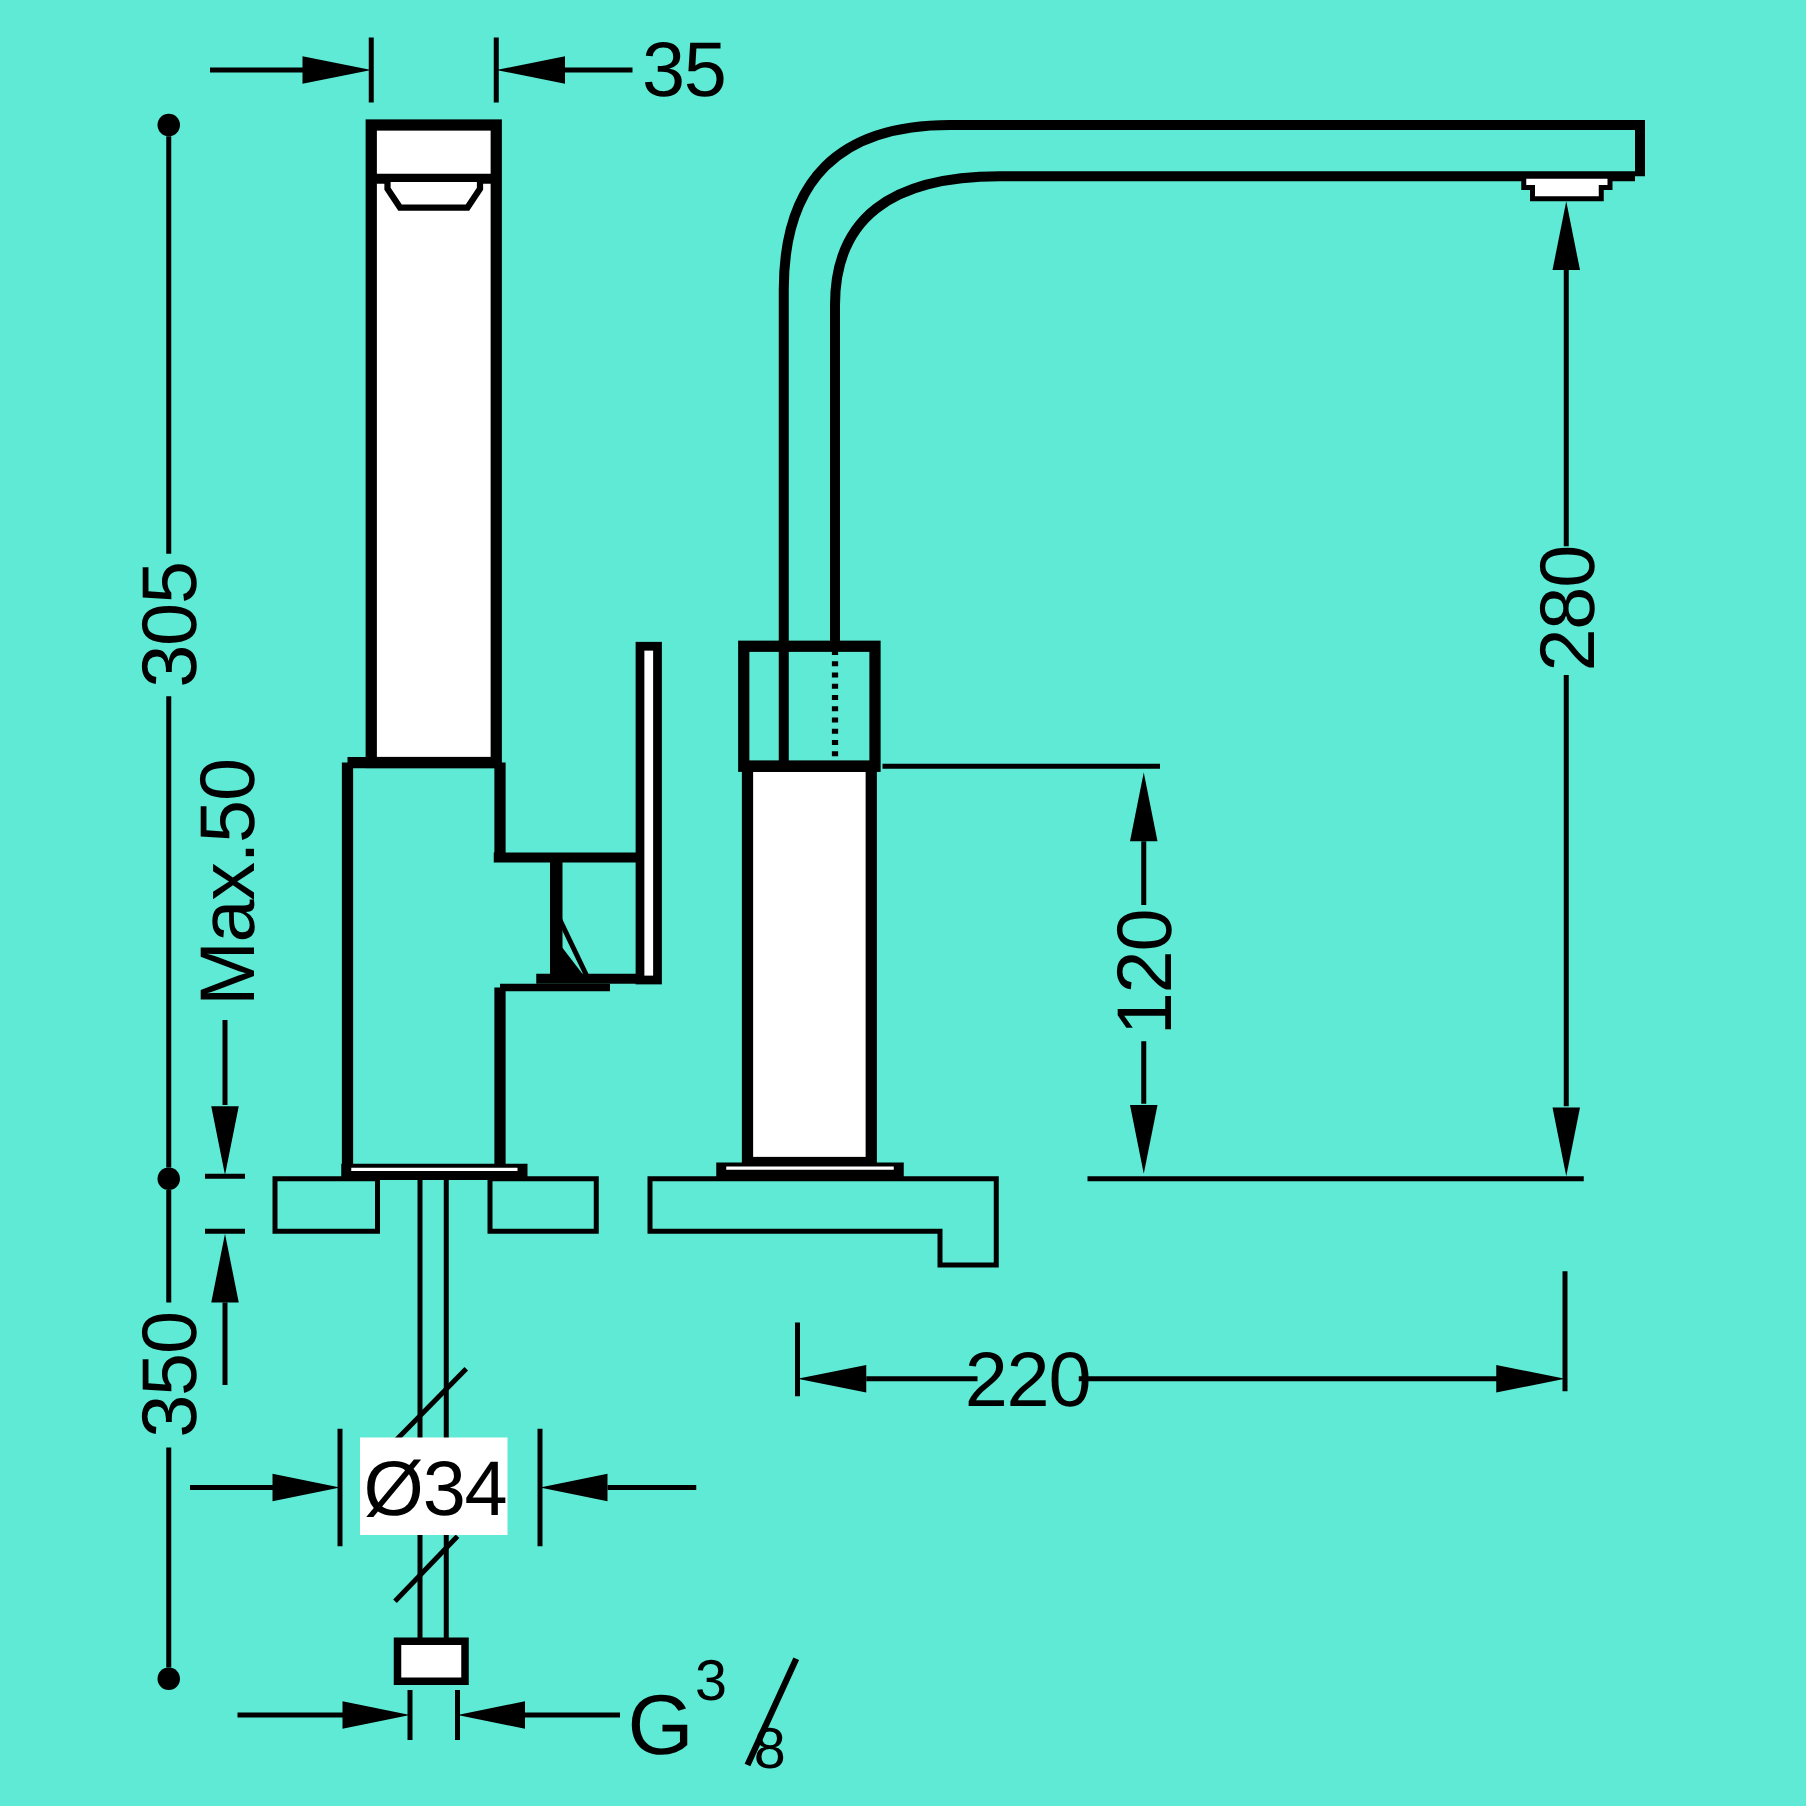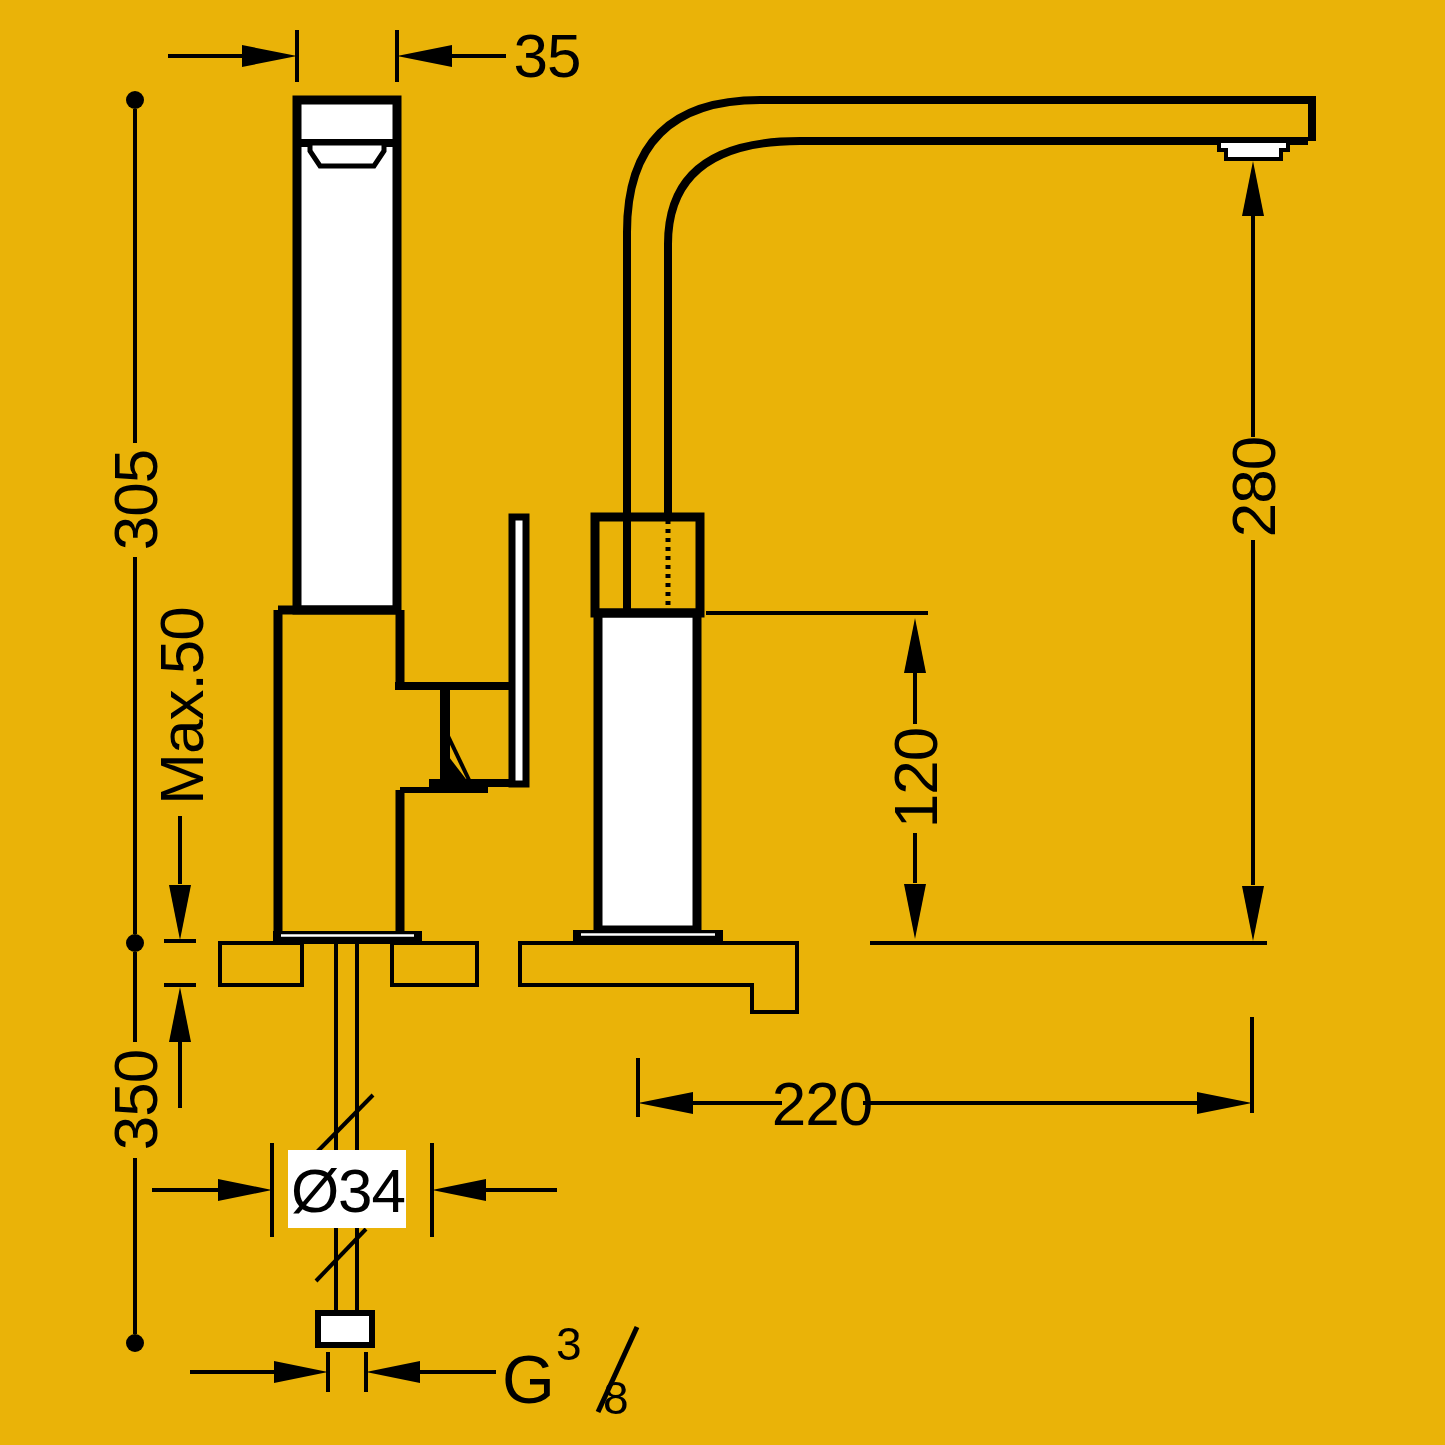"35" .page { background: #eab308 -> #5eead4 }
